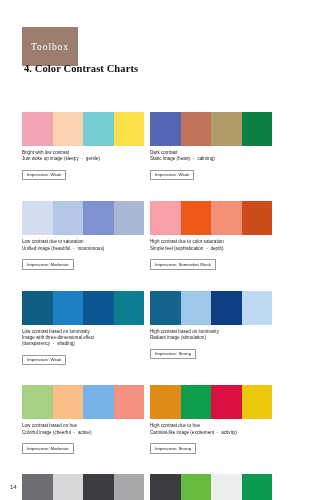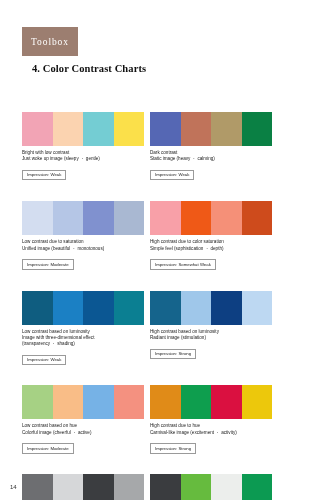"Toolbox" .toolbox-badge { height: 29px -> 39px }
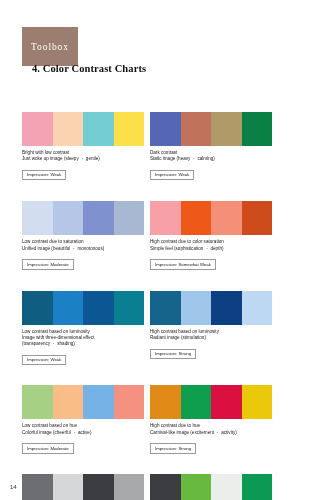"4. Color Contrast Charts" .heading { left: 32px -> 24px }
